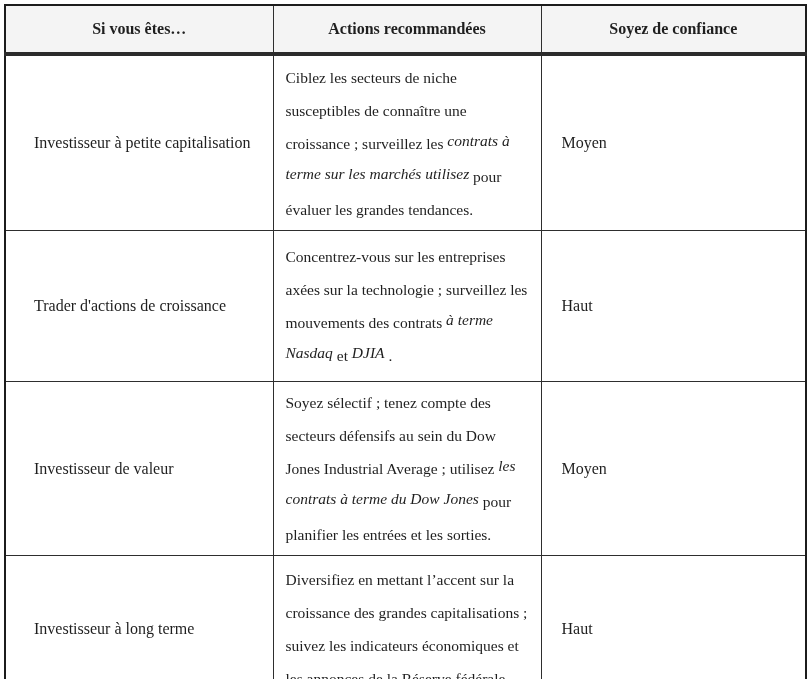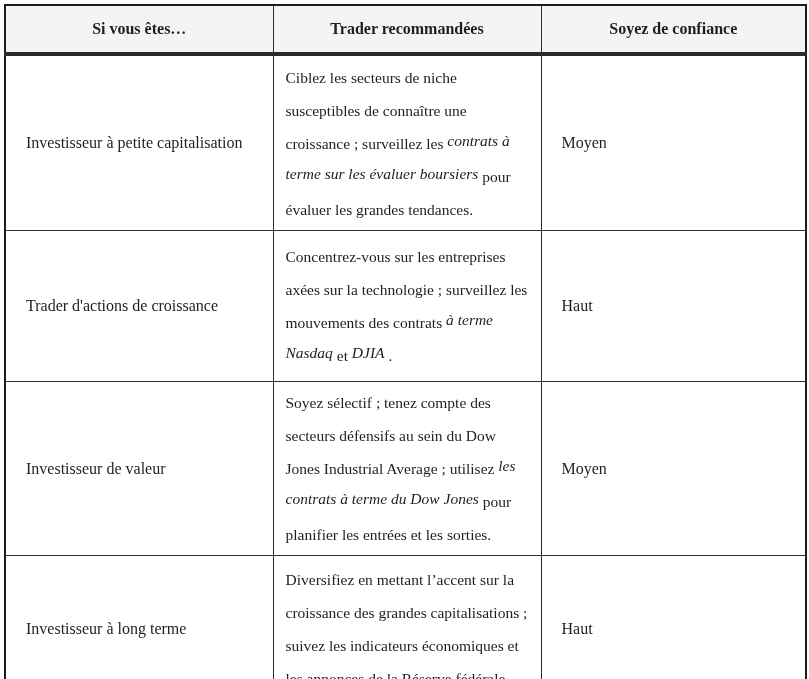"Trader recommandées" th { text: Trader -> Actions }
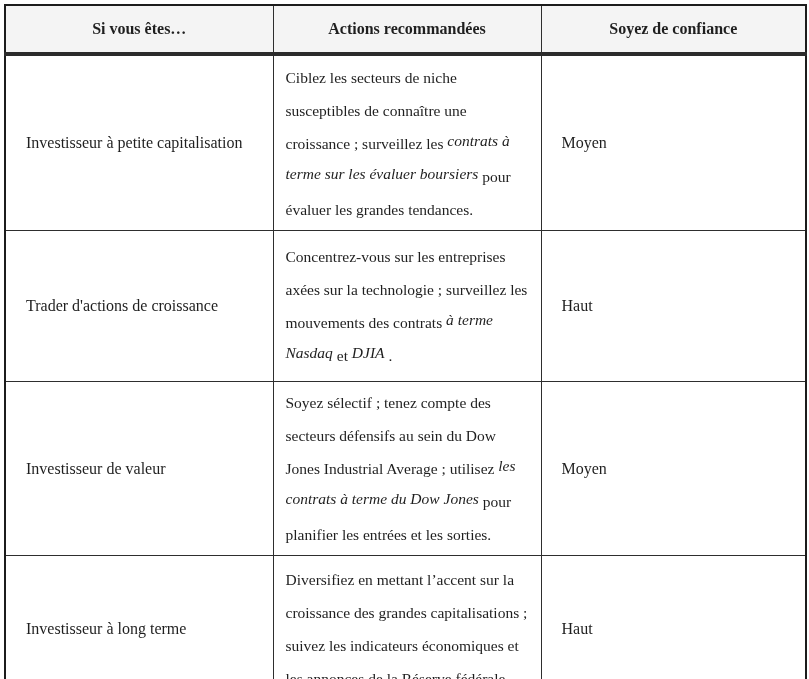"Investisseur à petite capitalisation" td.profile { padding-left: 20px -> 28px }
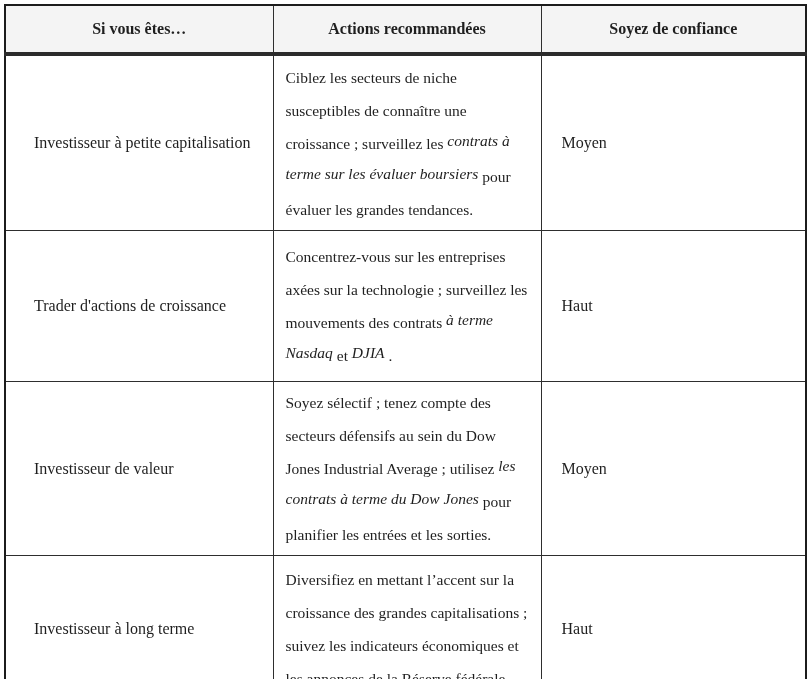"contrats à terme sur les" span.italic { text: évaluer boursiers -> marchés utilisez }
